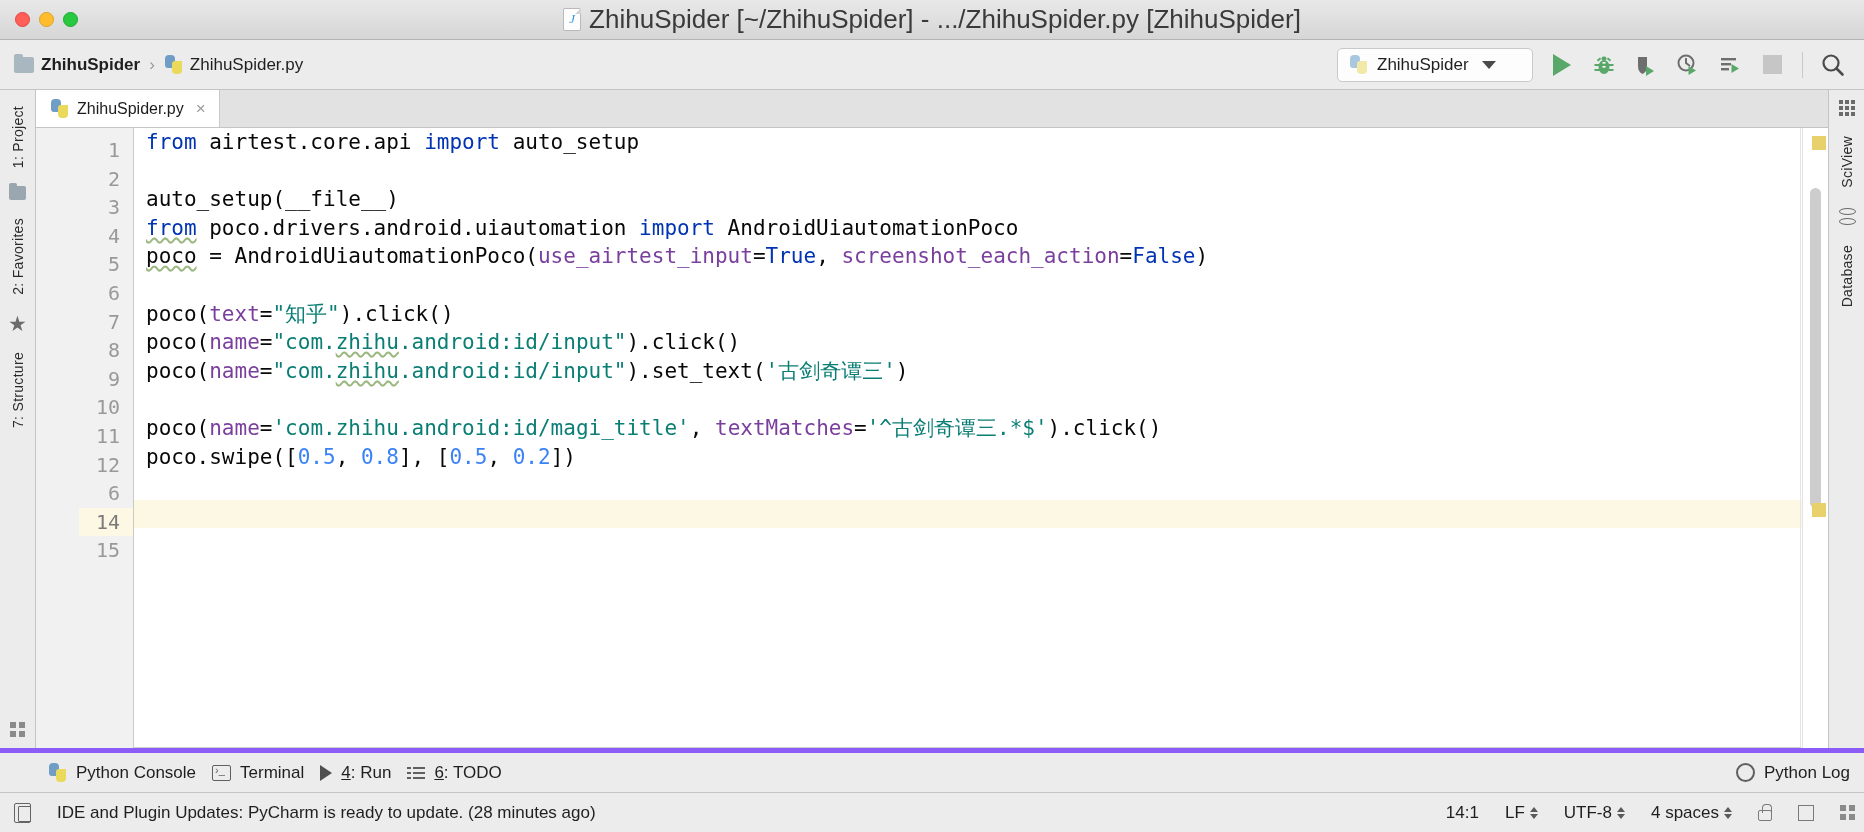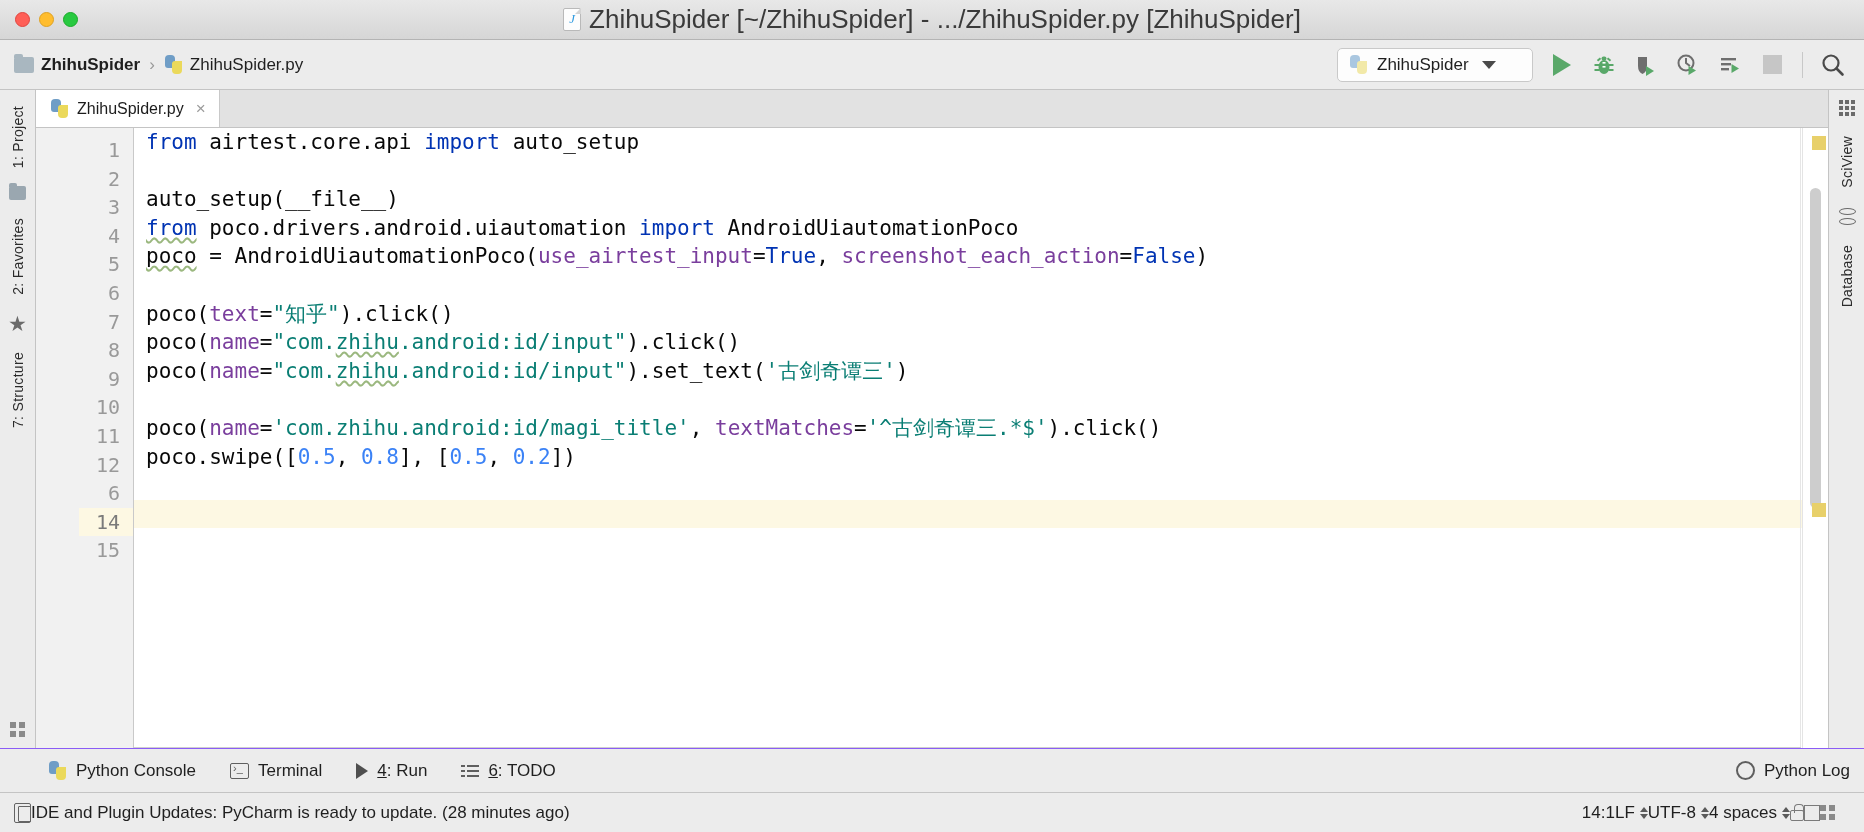"Python Console" .bottombar { border-top: 1px solid #8b5cf6 -> 5px solid #8b5cf6; gap: 34px -> 16px }
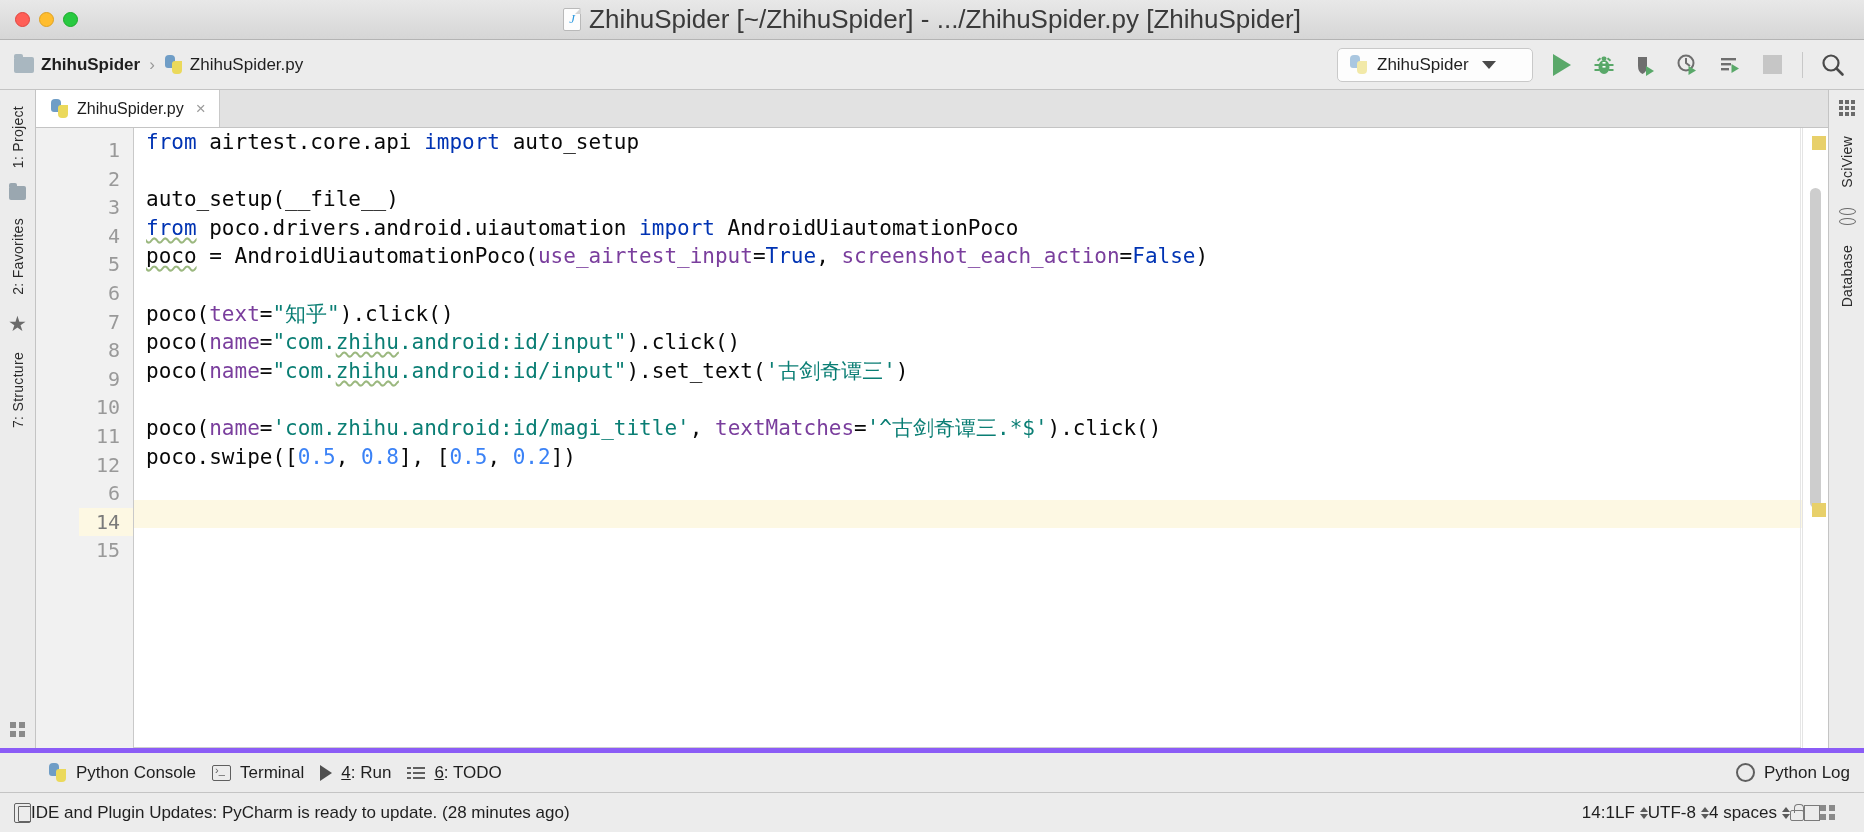"IDE and Plugin Updates: PyCharm" .statusbar { gap: 0 -> 26px; padding: 0 28px 0 14px -> 0 8px 0 14px }
